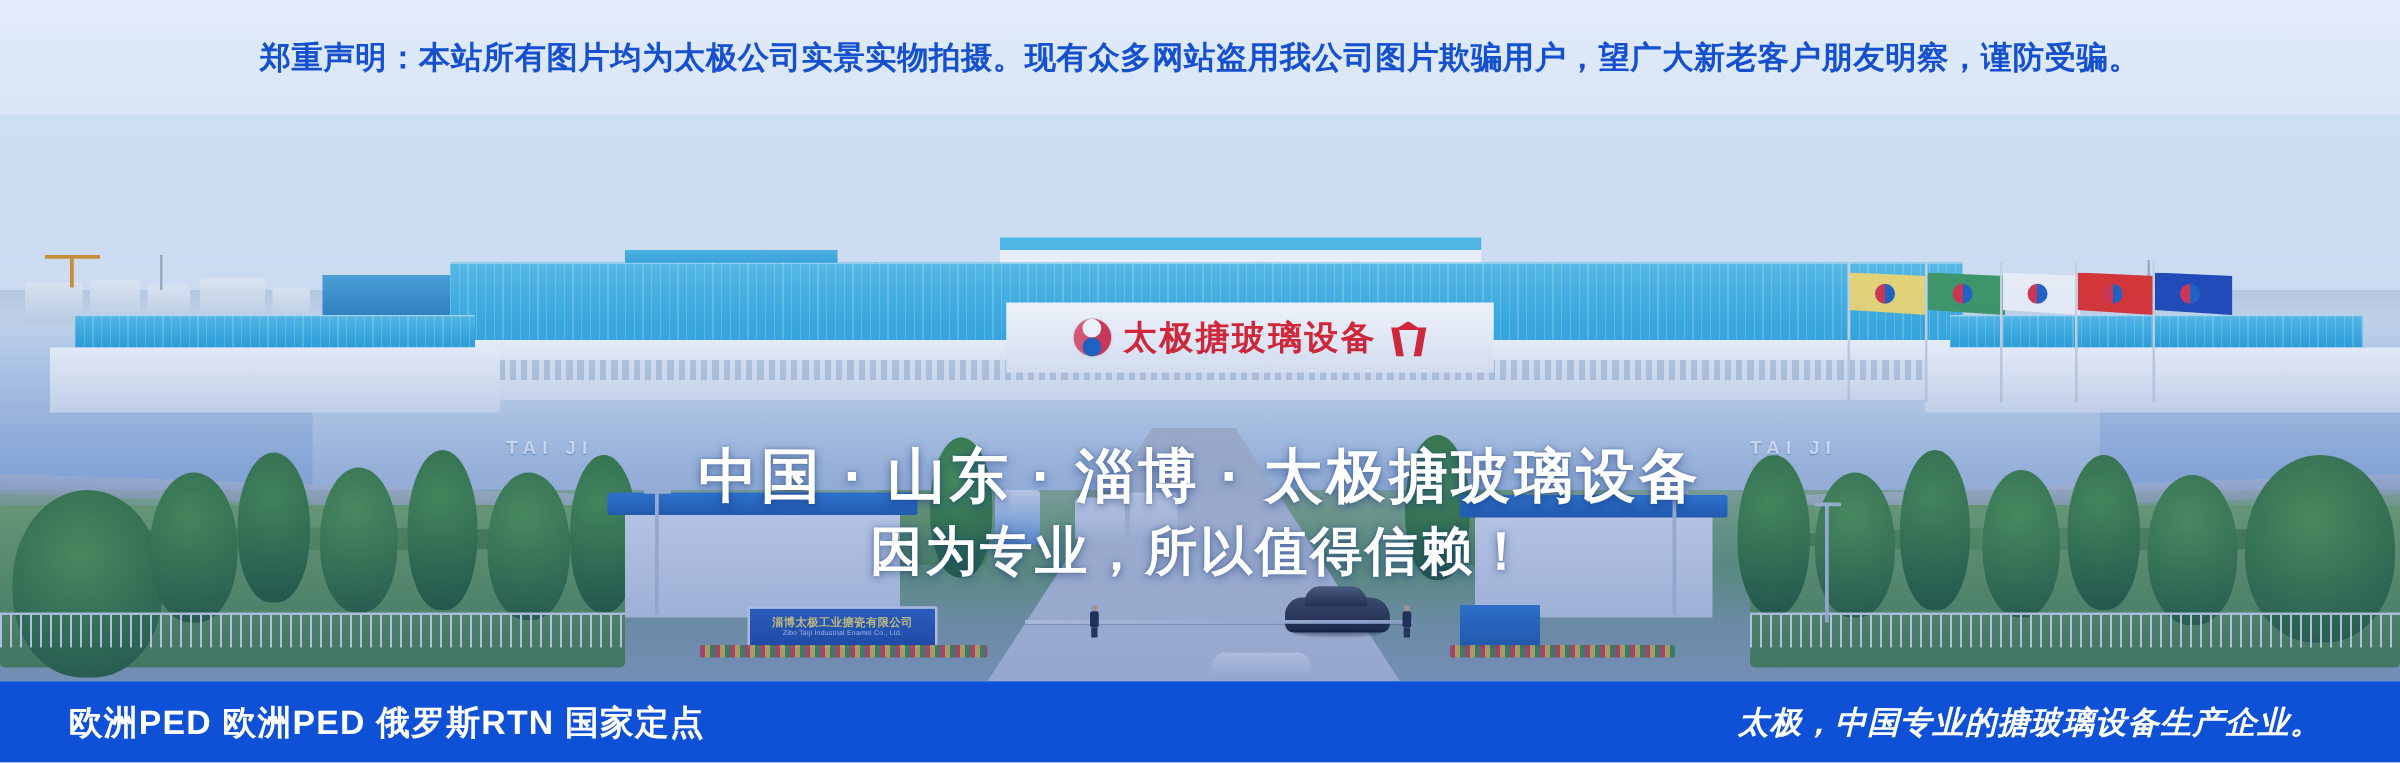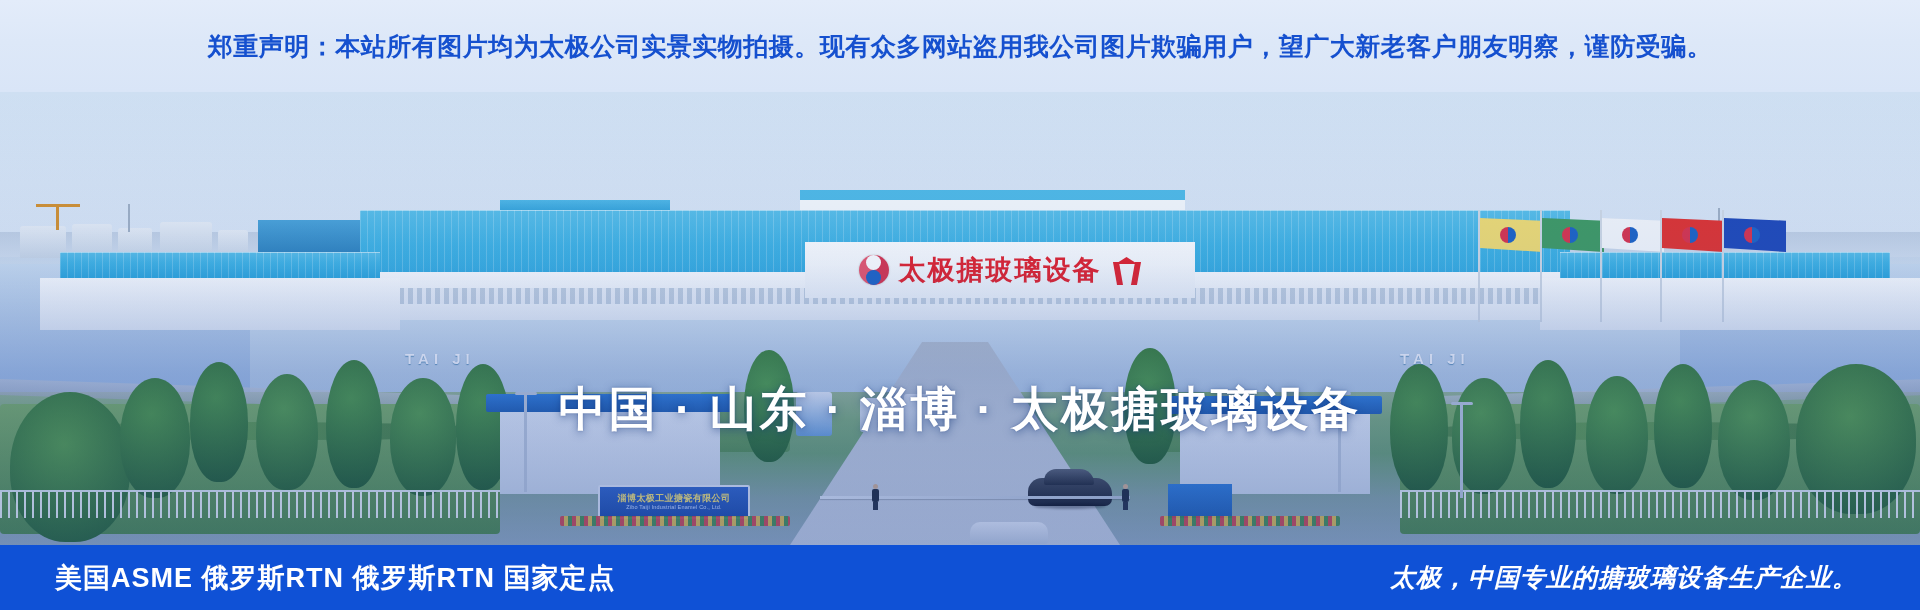"中国 · 山东 · 淄博" .headline { margin-top: 28px -> none }
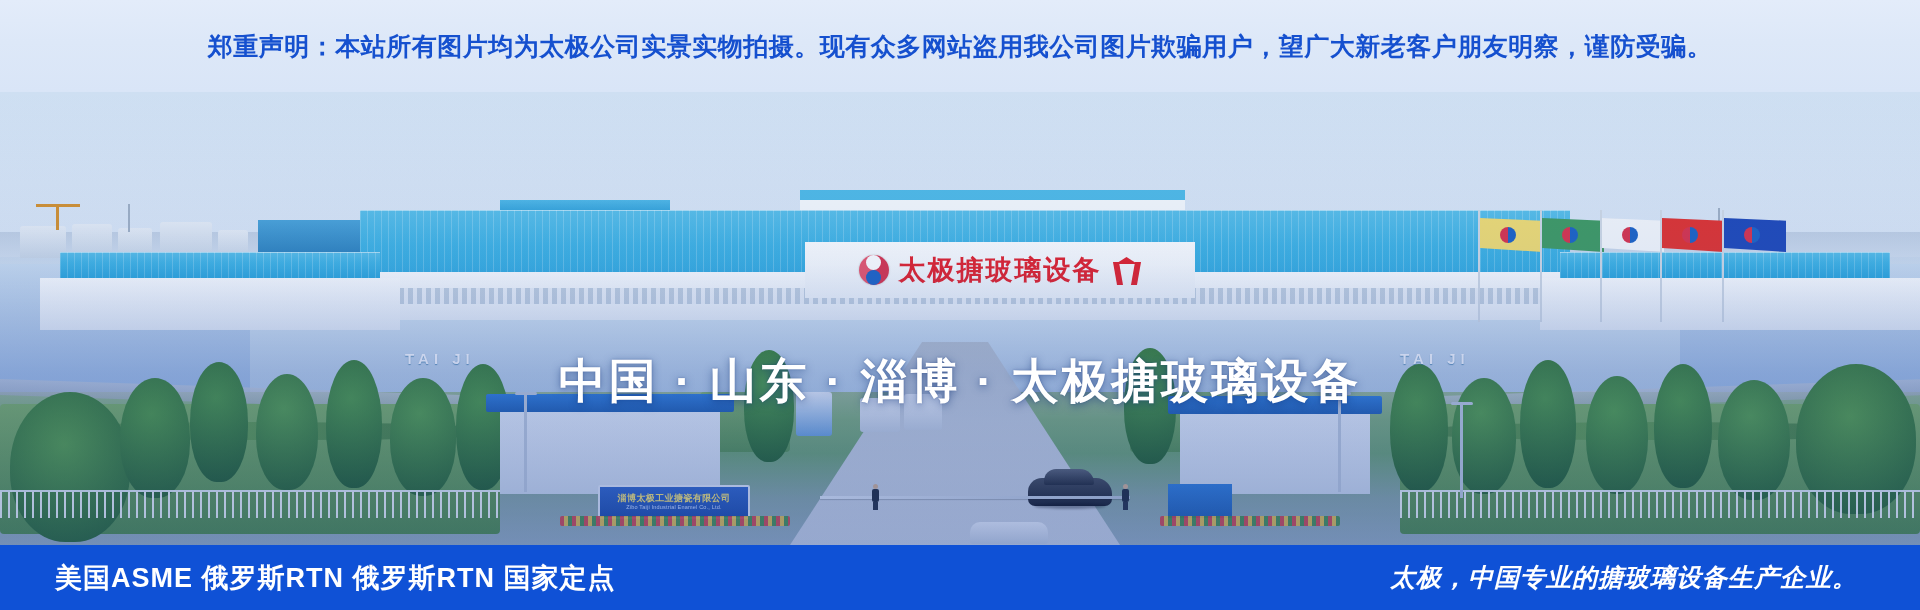"因为专业，所以值得信赖！" div.l2 { html: none -> <div>因为专业，所以值得信赖！</div> }
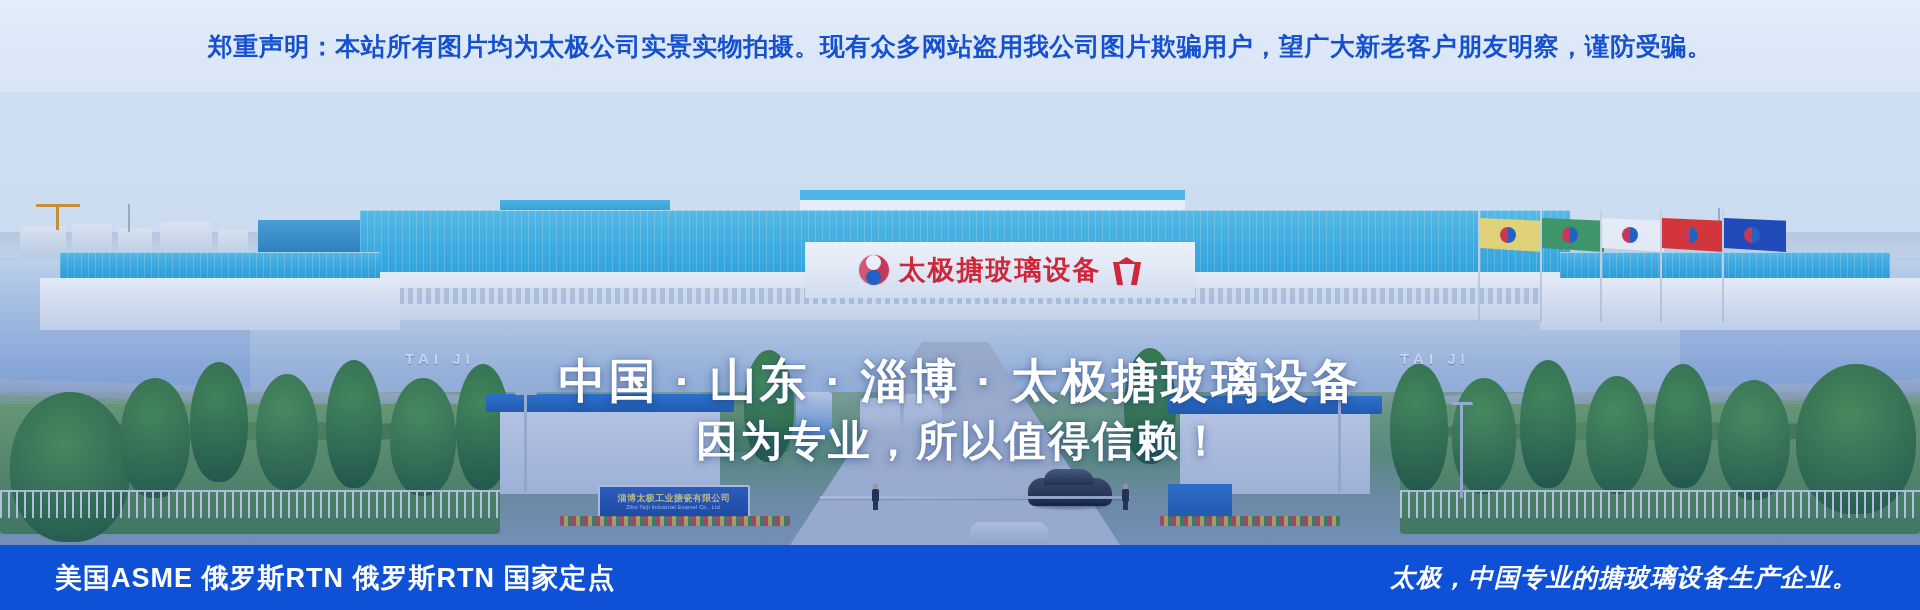"美国ASME 俄罗斯RTN 俄罗斯RTN 国家定点" div.bb-left { text: 美国ASME  俄罗斯RTN -> 欧洲PED  欧洲PED }
